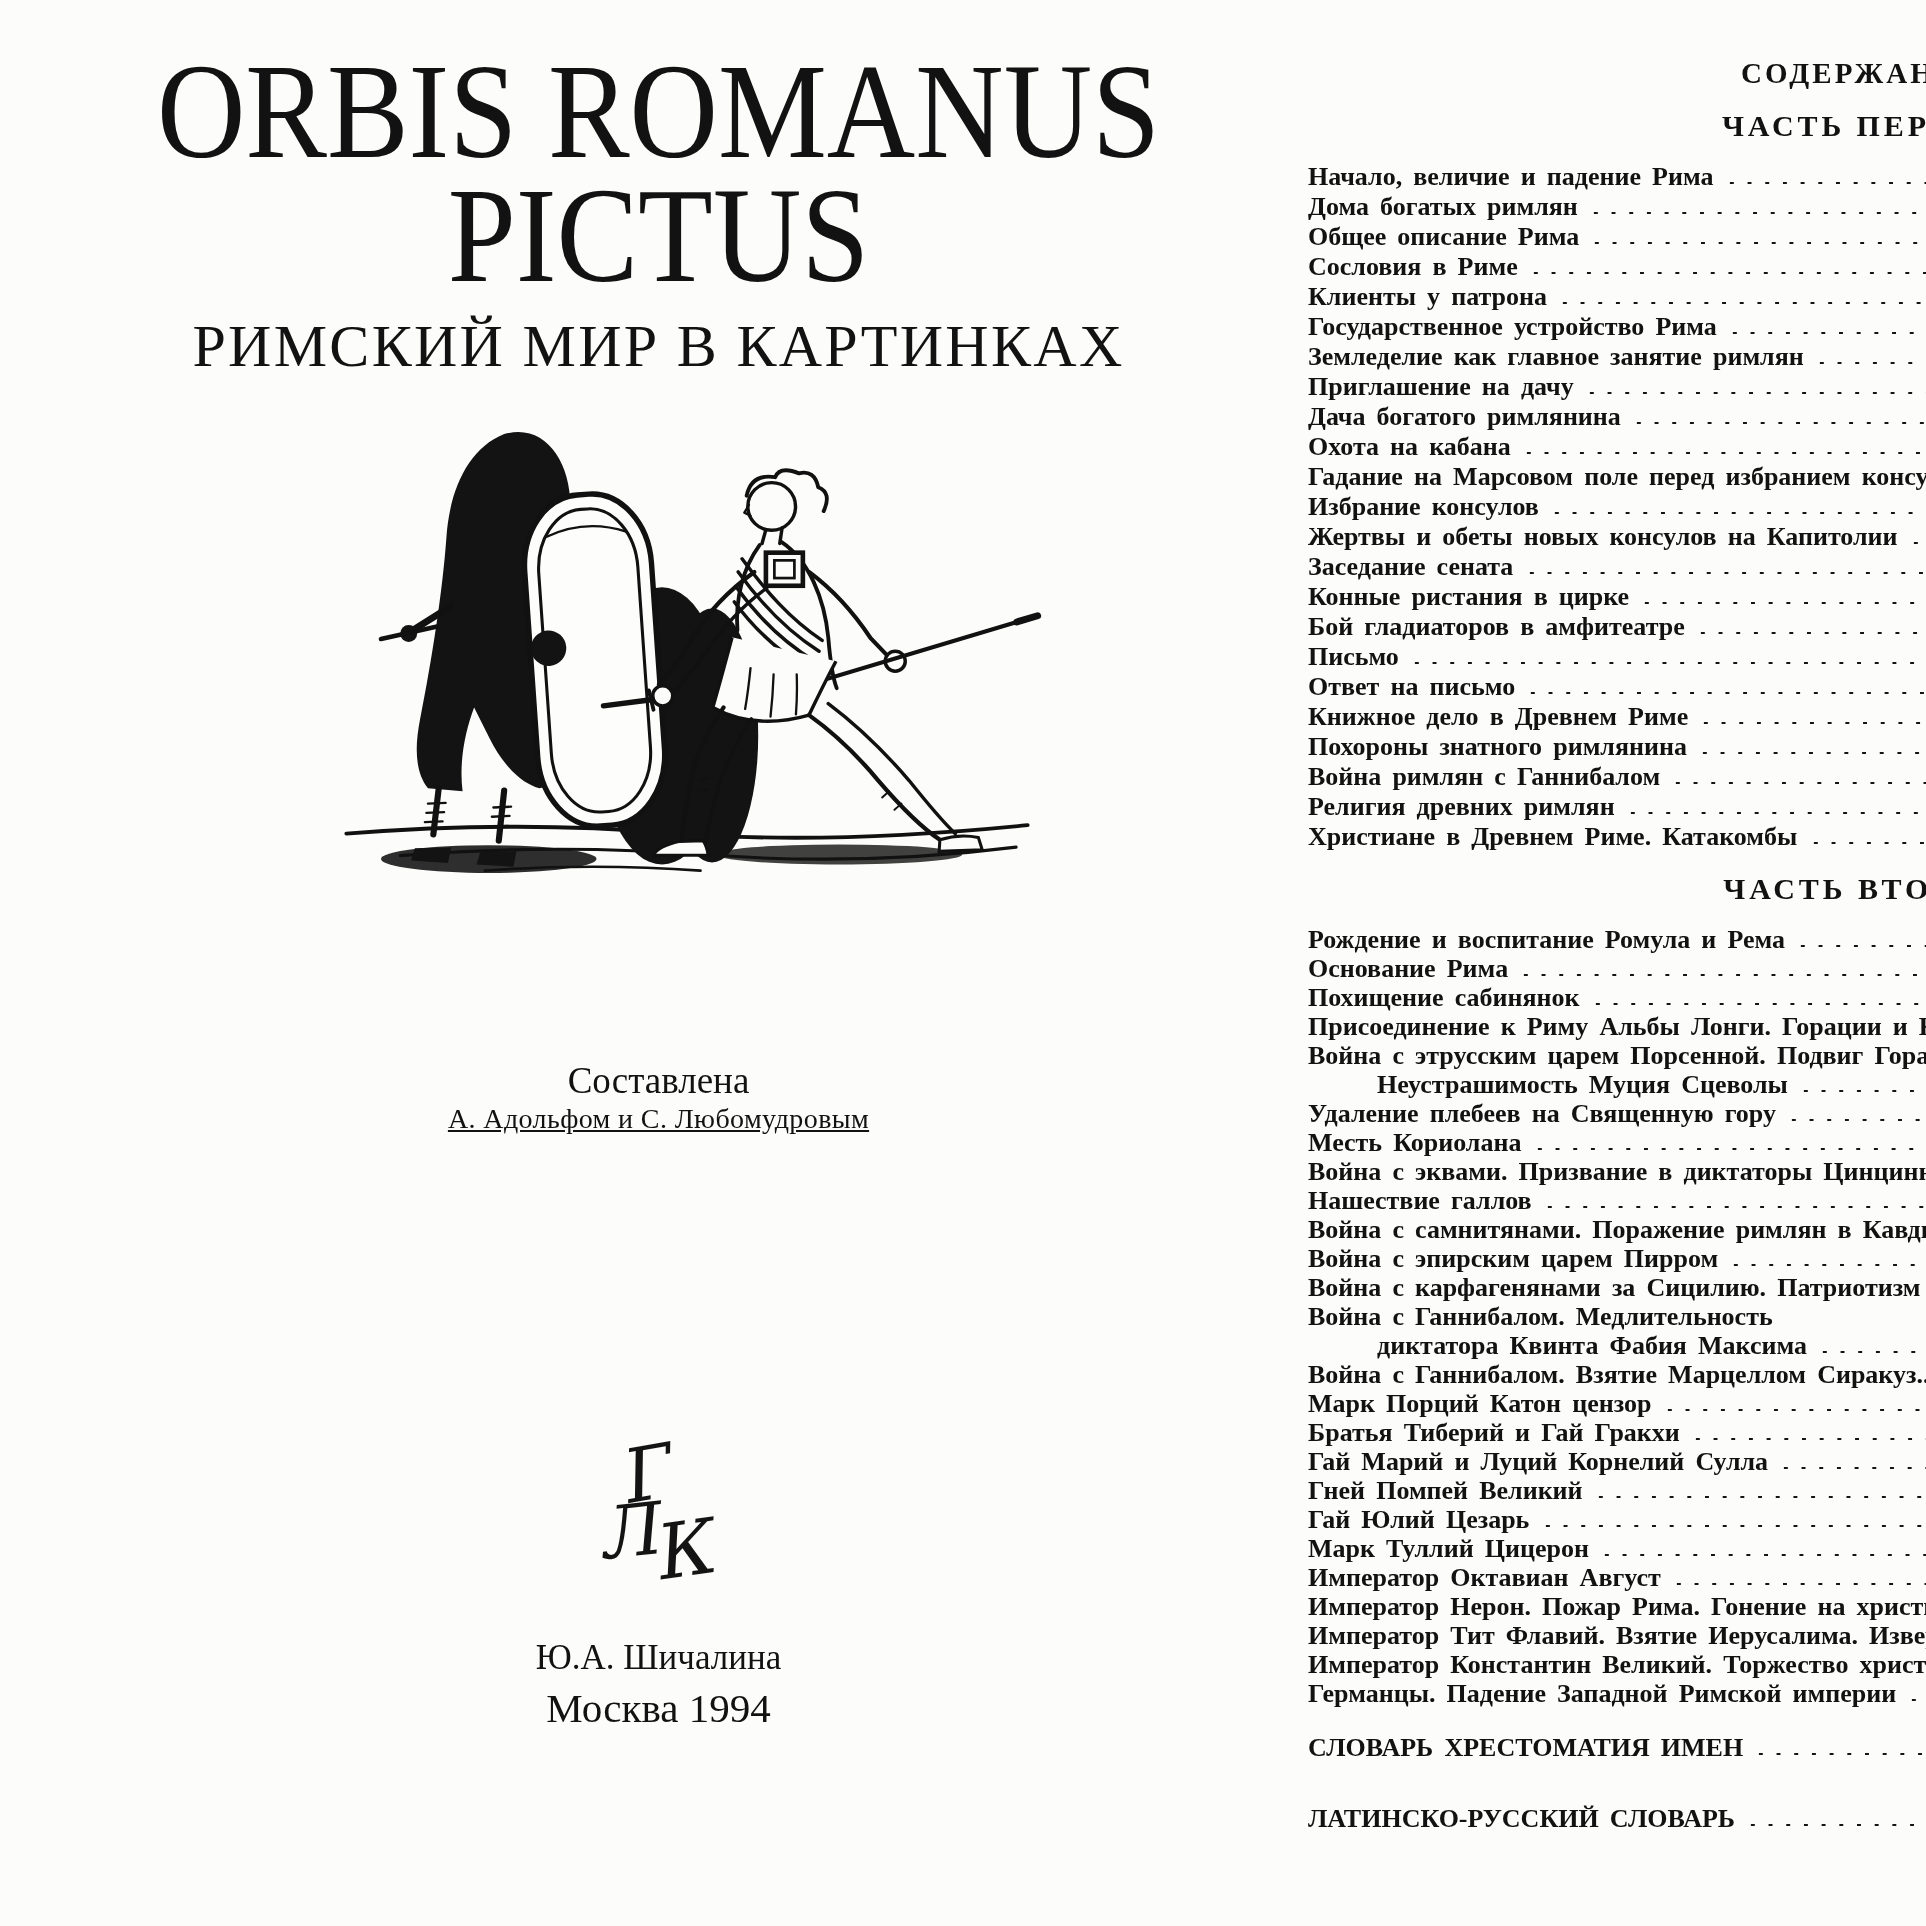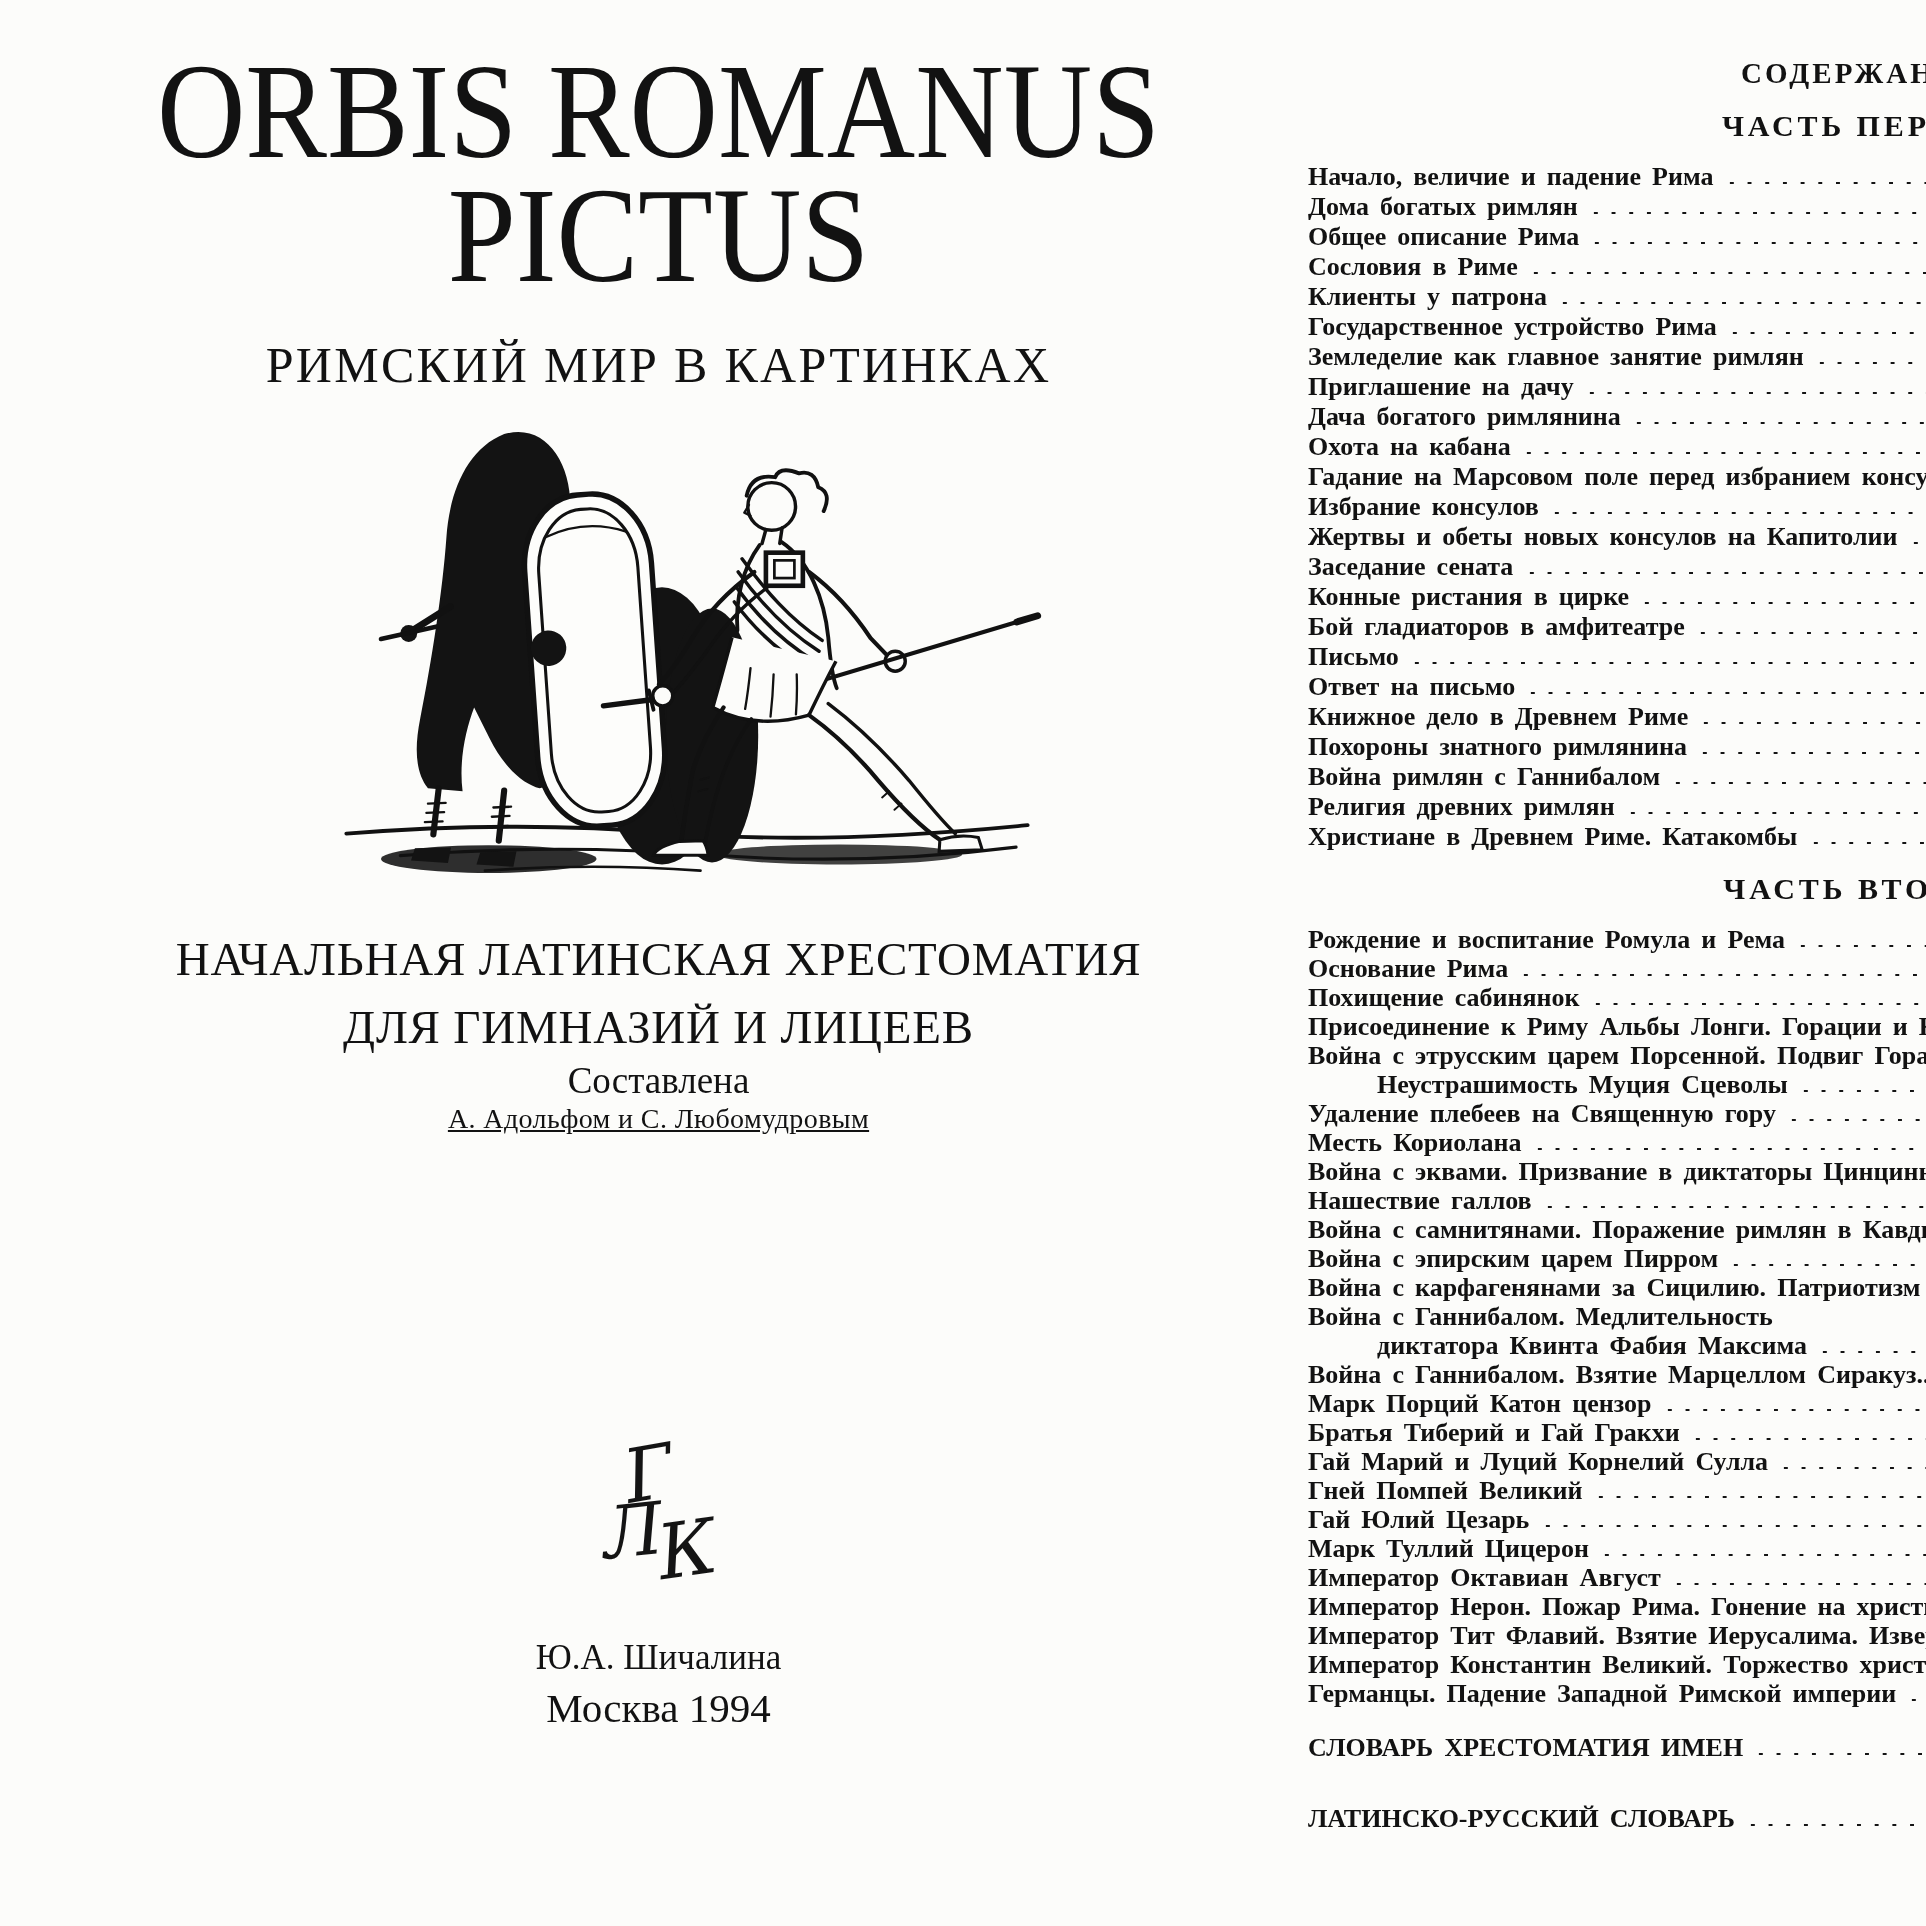"РИМСКИЙ МИР В КАРТИНКАХ" .subtitle { font-size: 50px -> 60px; top: 336px -> 312px }
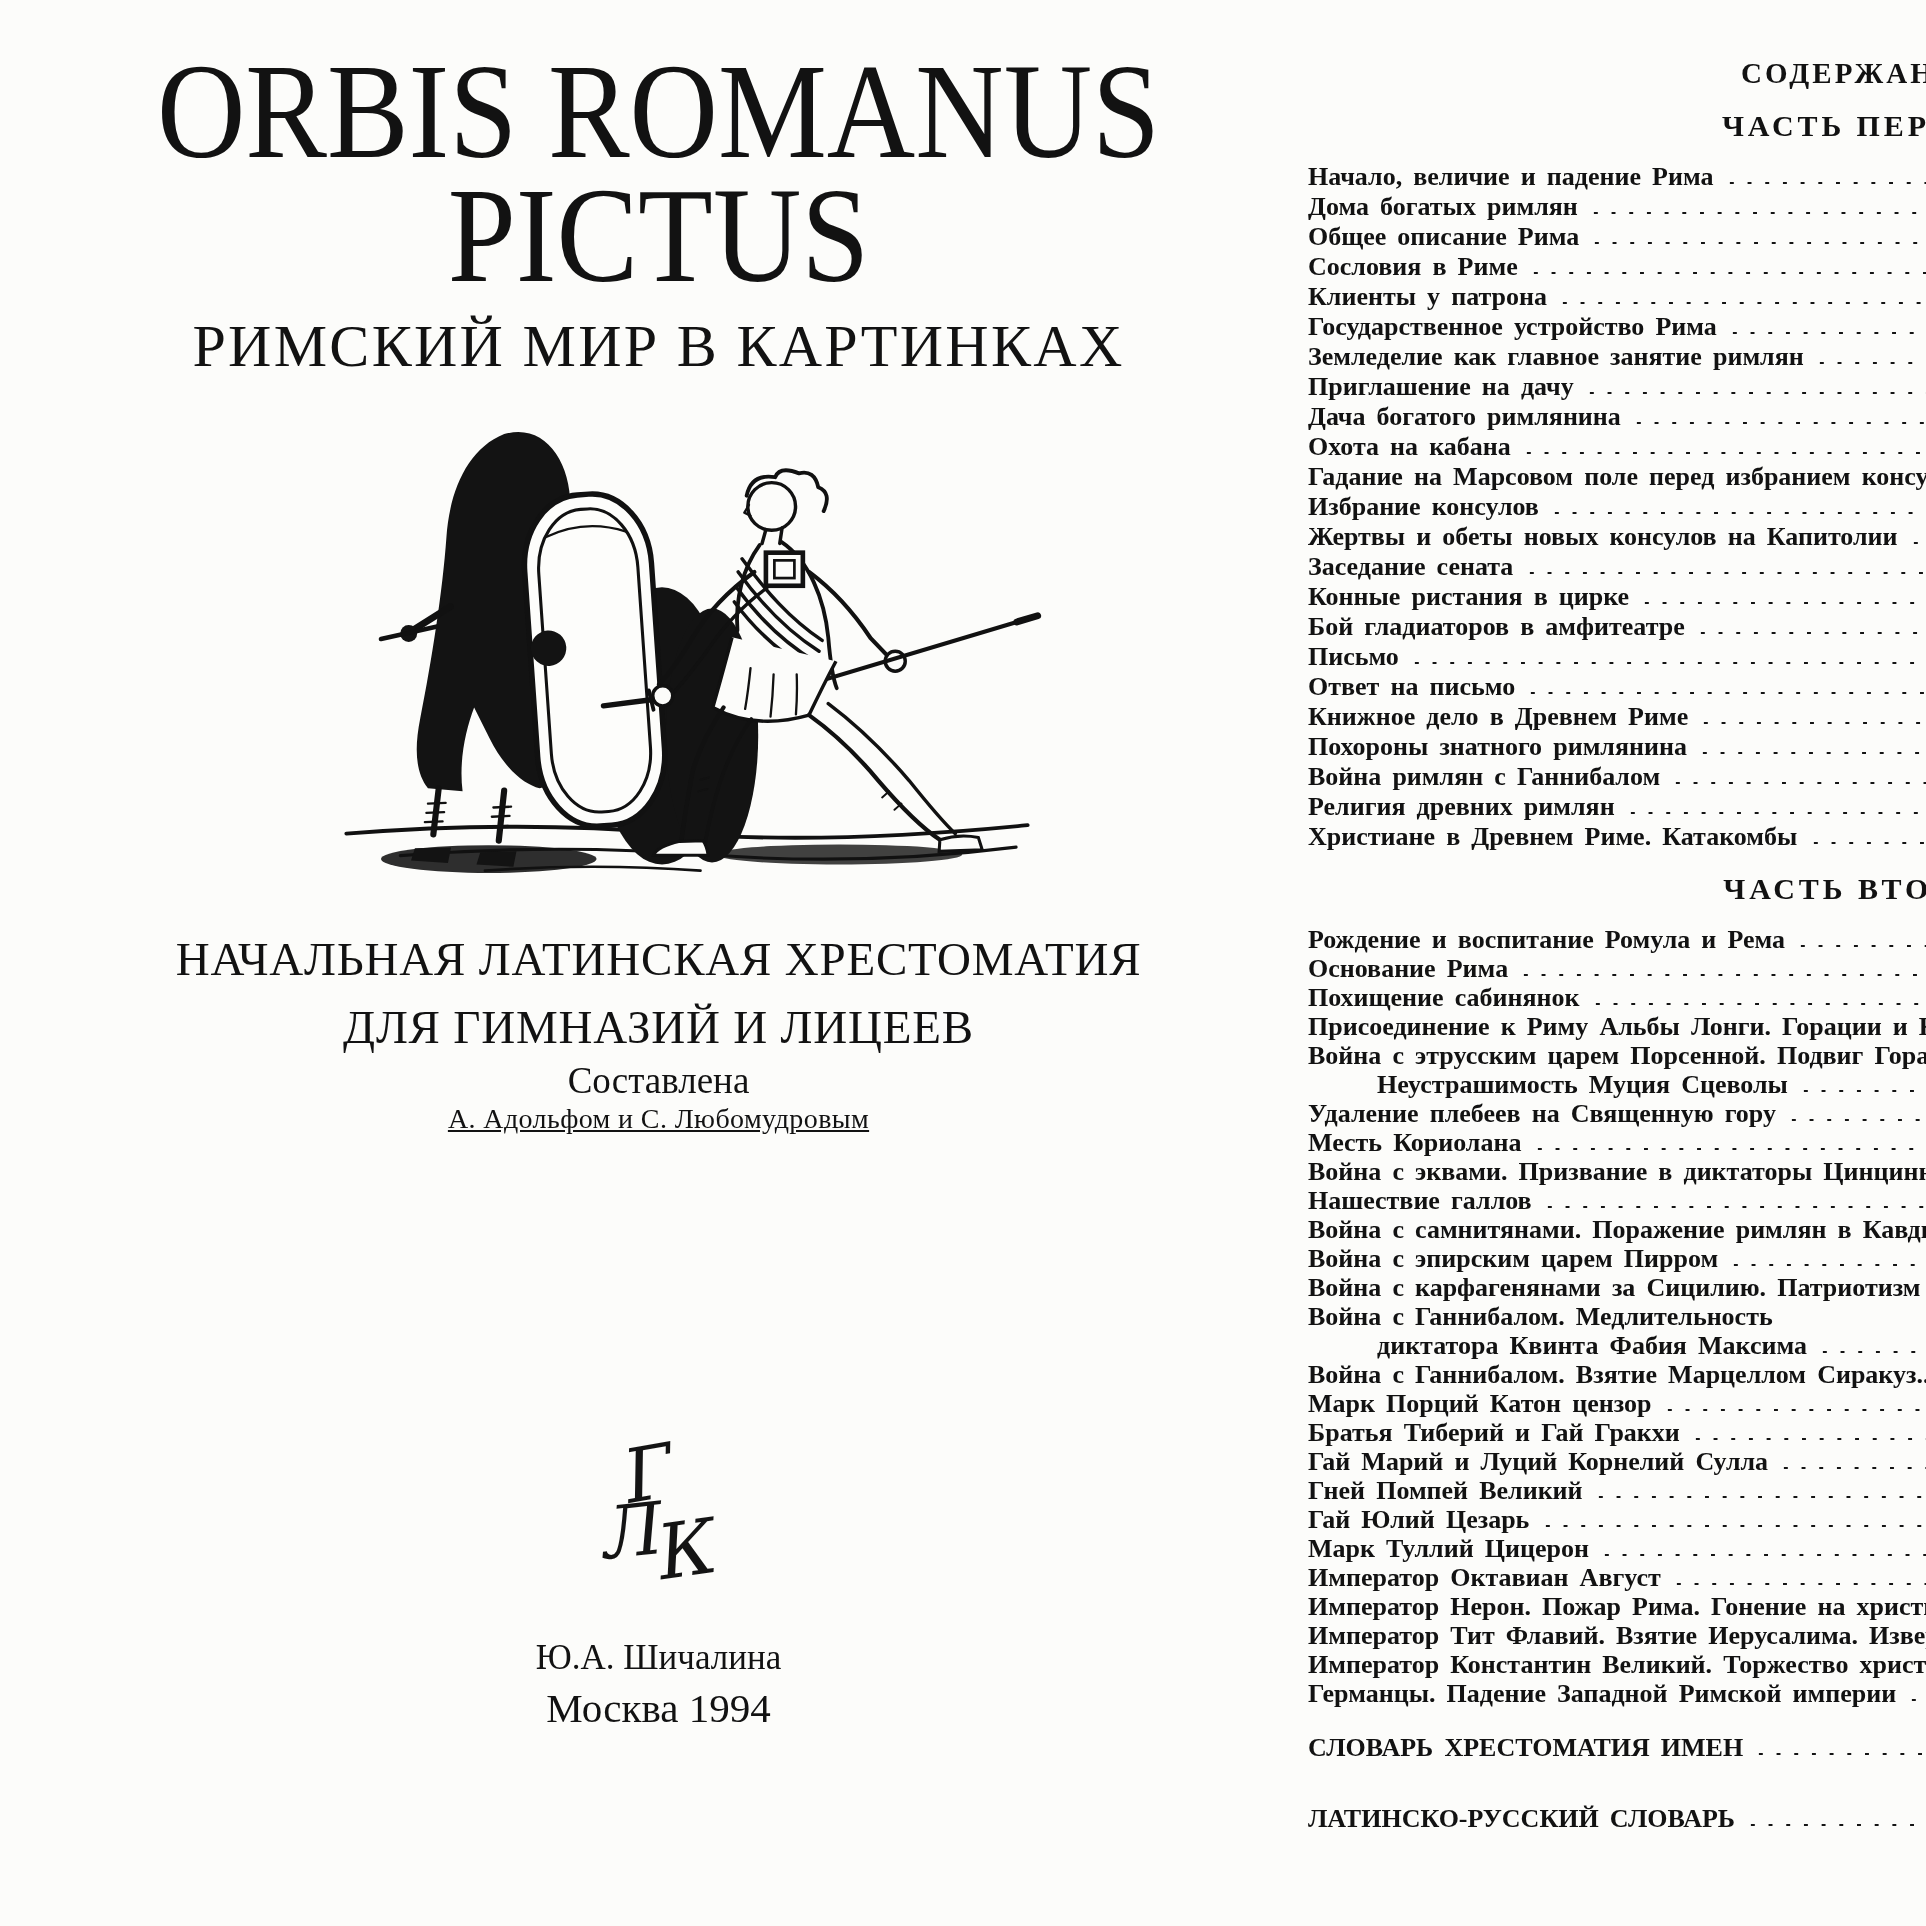"НАЧАЛЬНАЯ ЛАТИНСКАЯ ХРЕСТОМАТИЯ" div.series { html: <div> <span>НАЧАЛЬНАЯ ЛАТИНСКАЯ ХРЕСТОМАТИЯ</span> <span>ДЛЯ ГИМНАЗИЙ И ЛИЦЕЕВ</span> </div> -> none }
